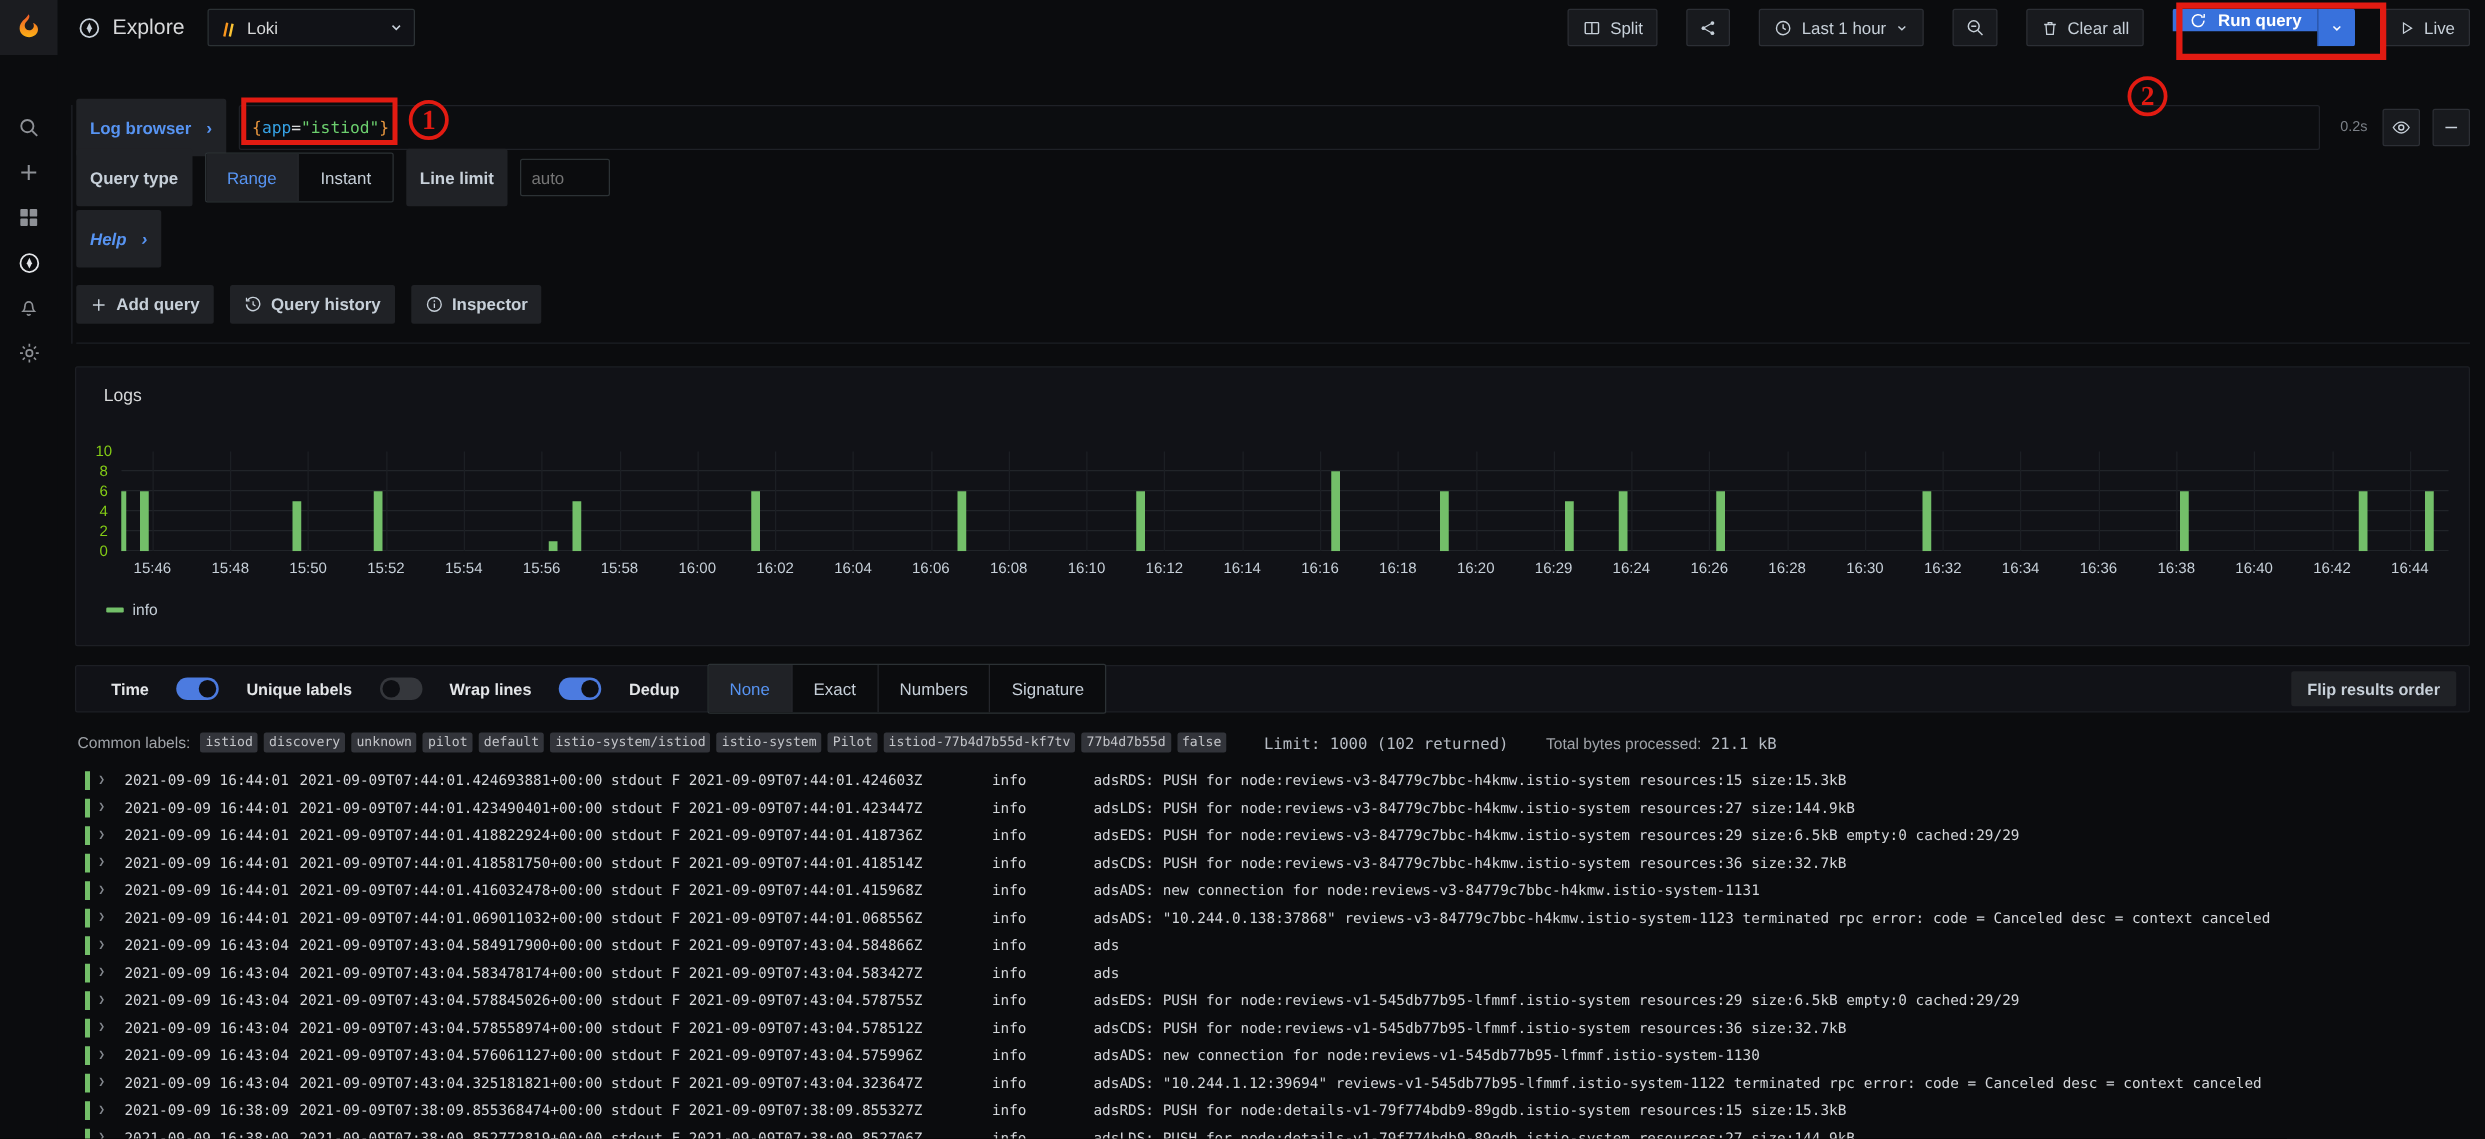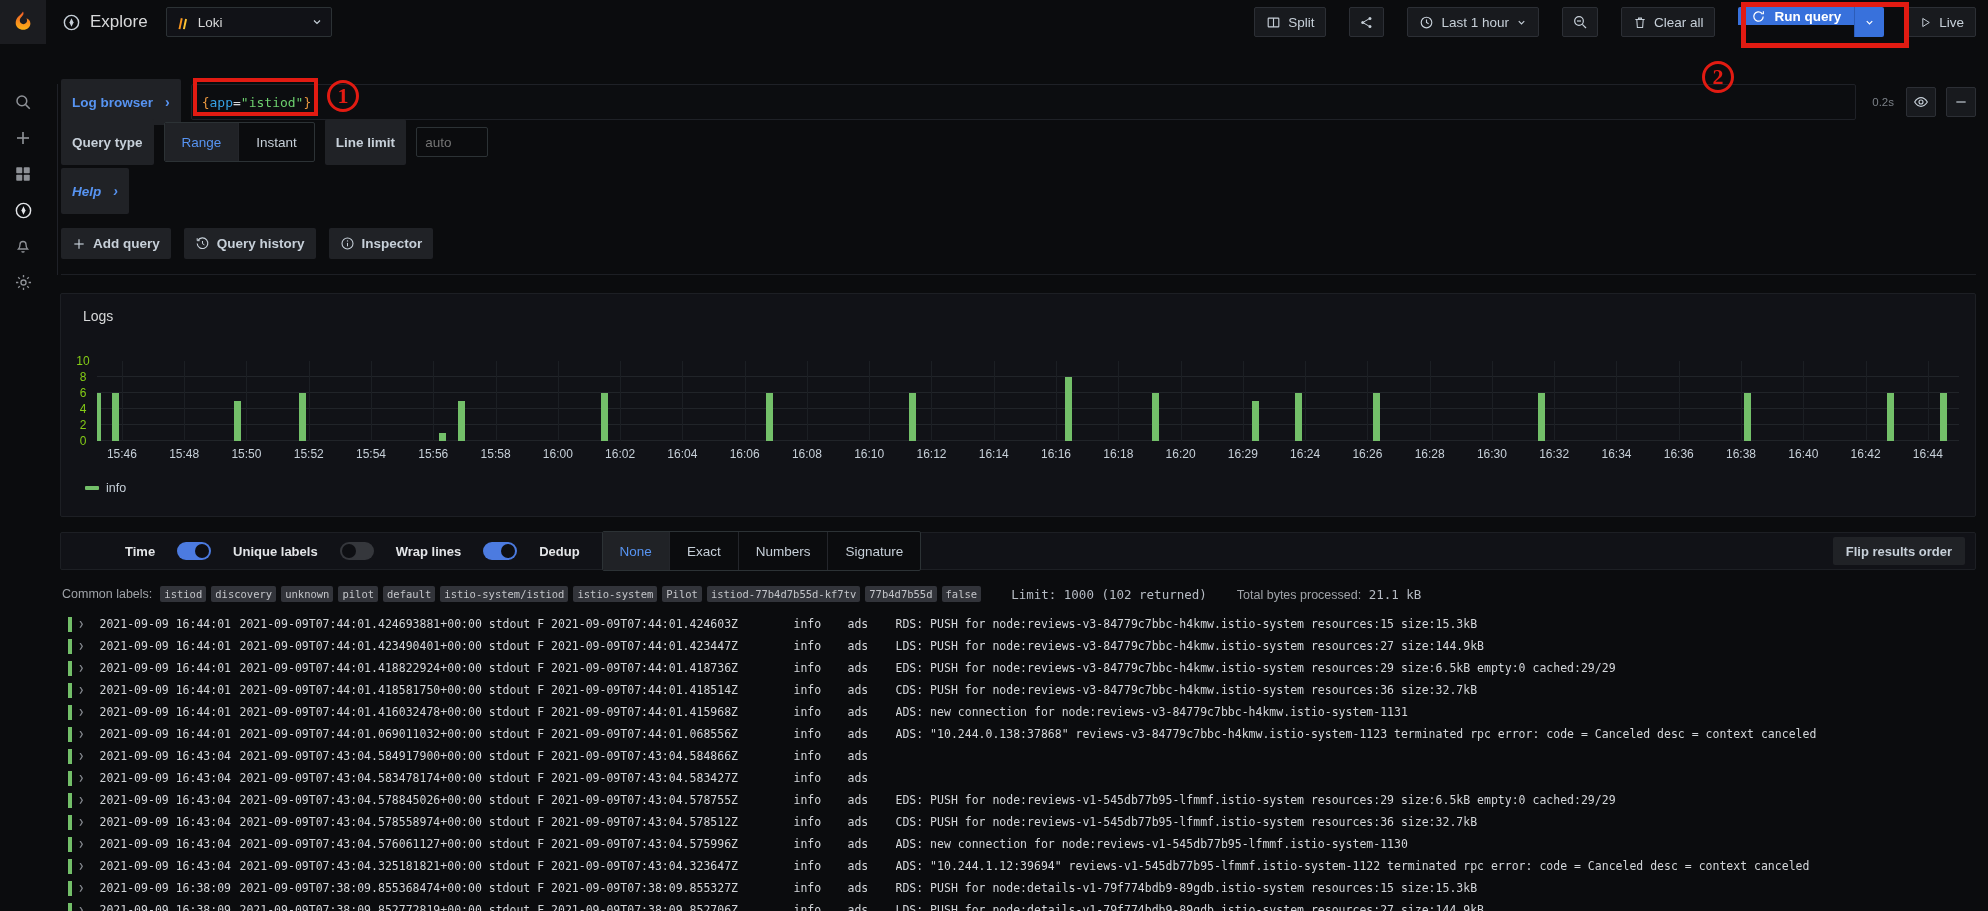"Time" .controls { padding: 0 10px 0 64px -> 0 10px 0 28px }
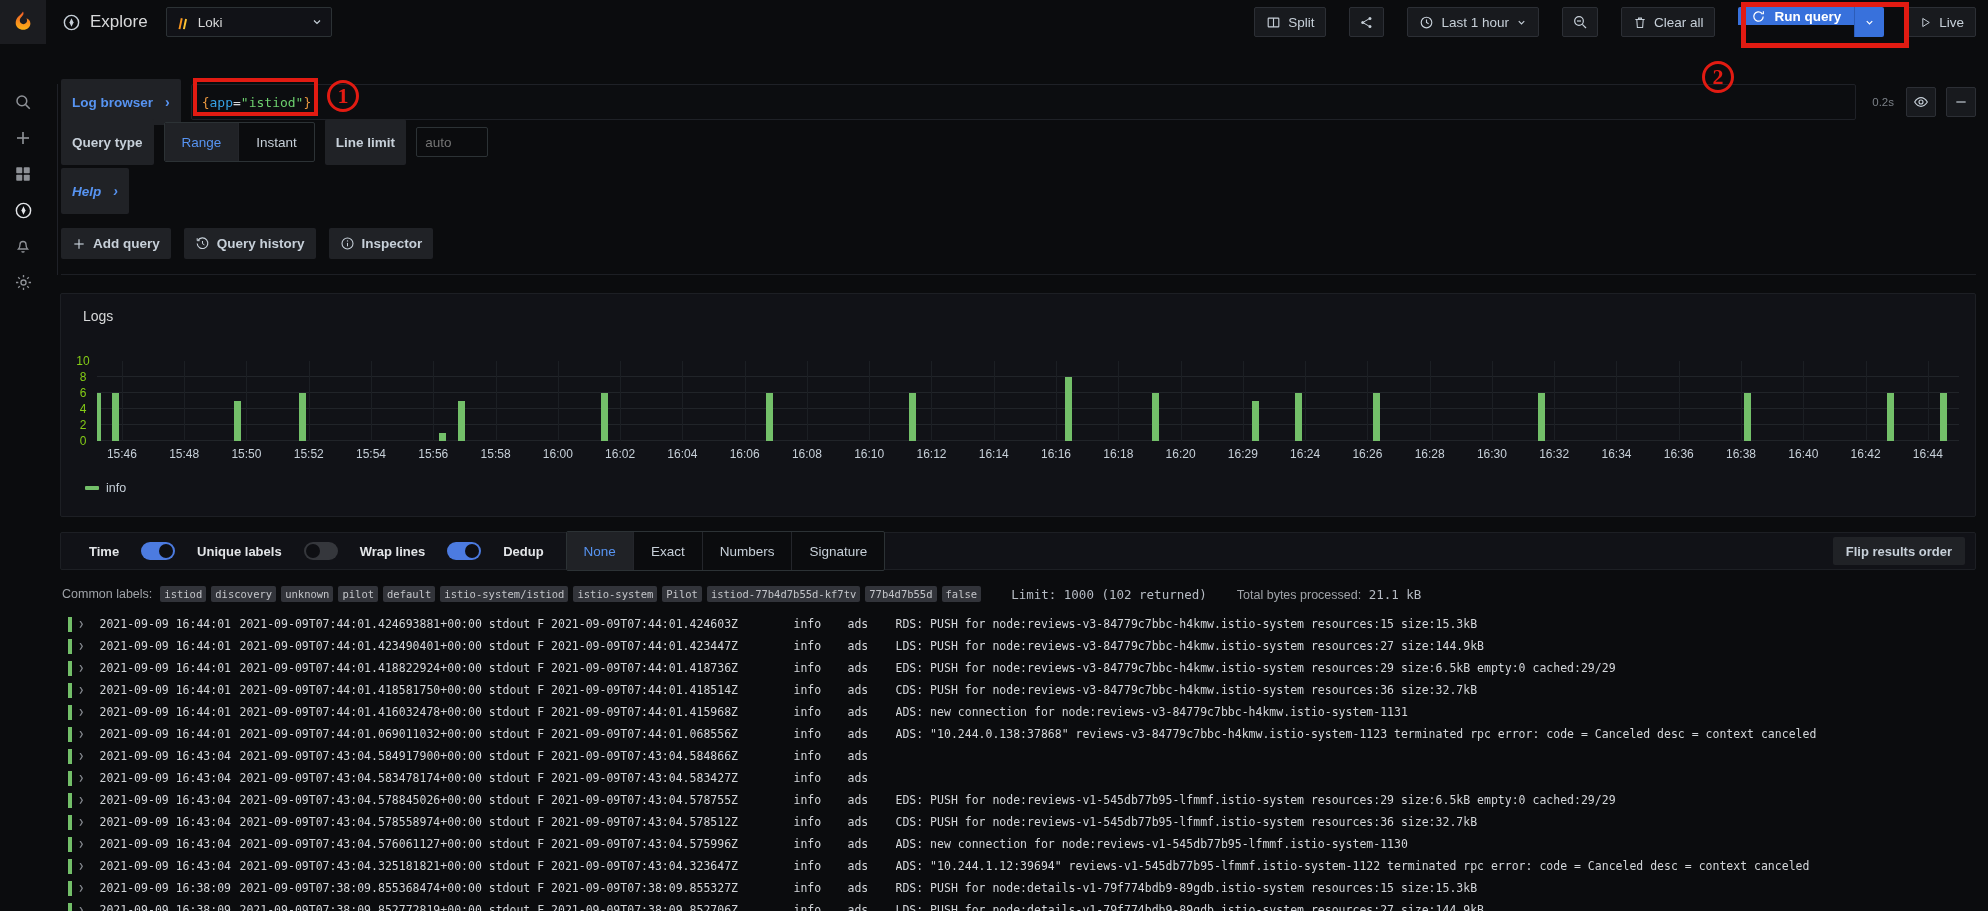"ads" .c-logger { text-align: none -> right }
